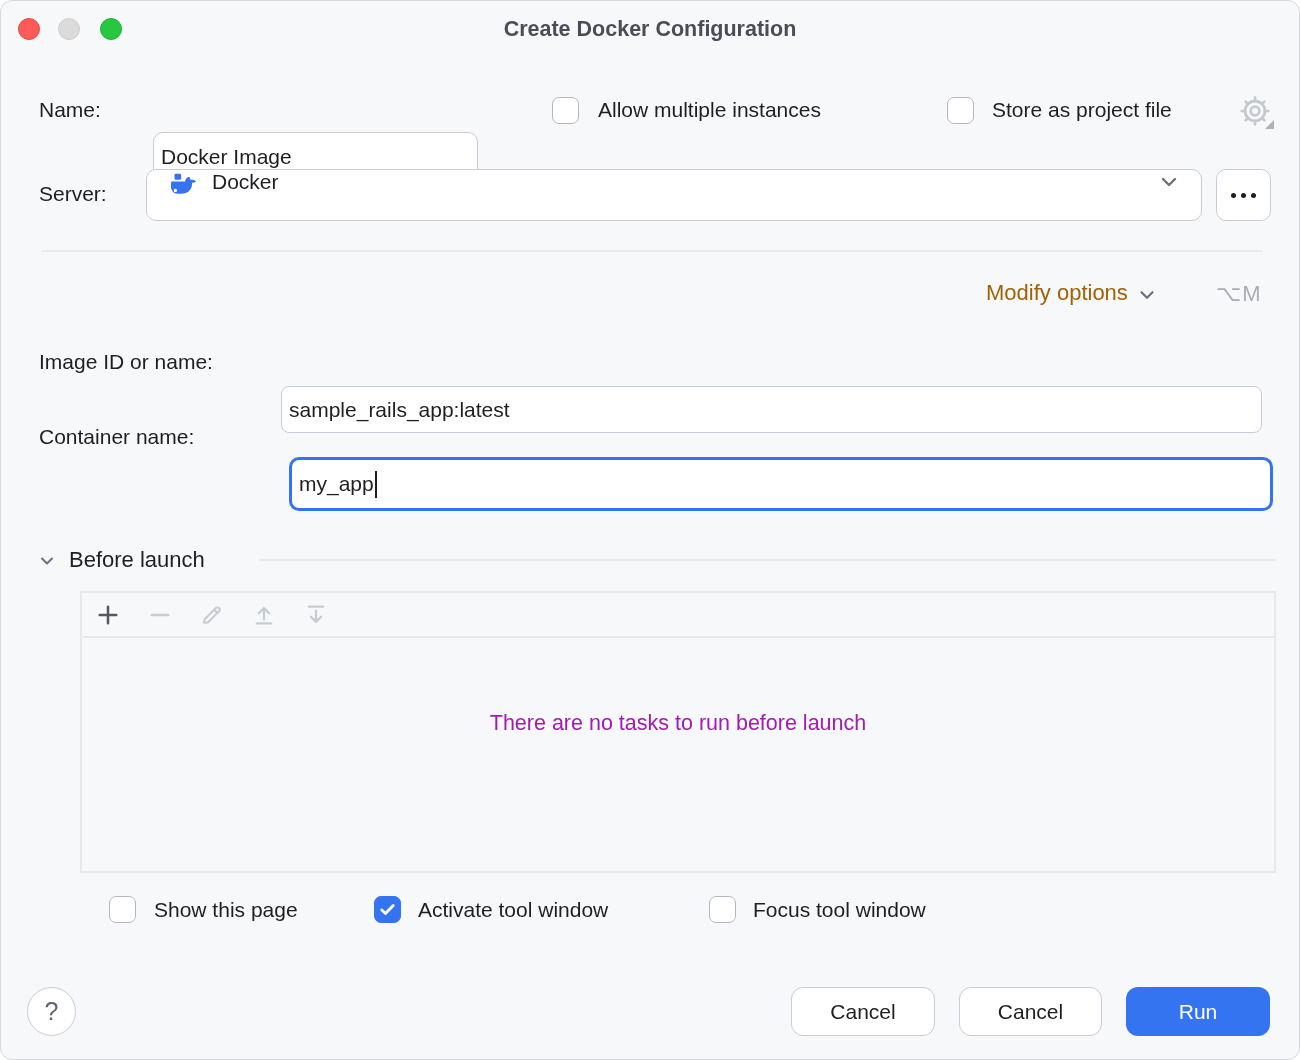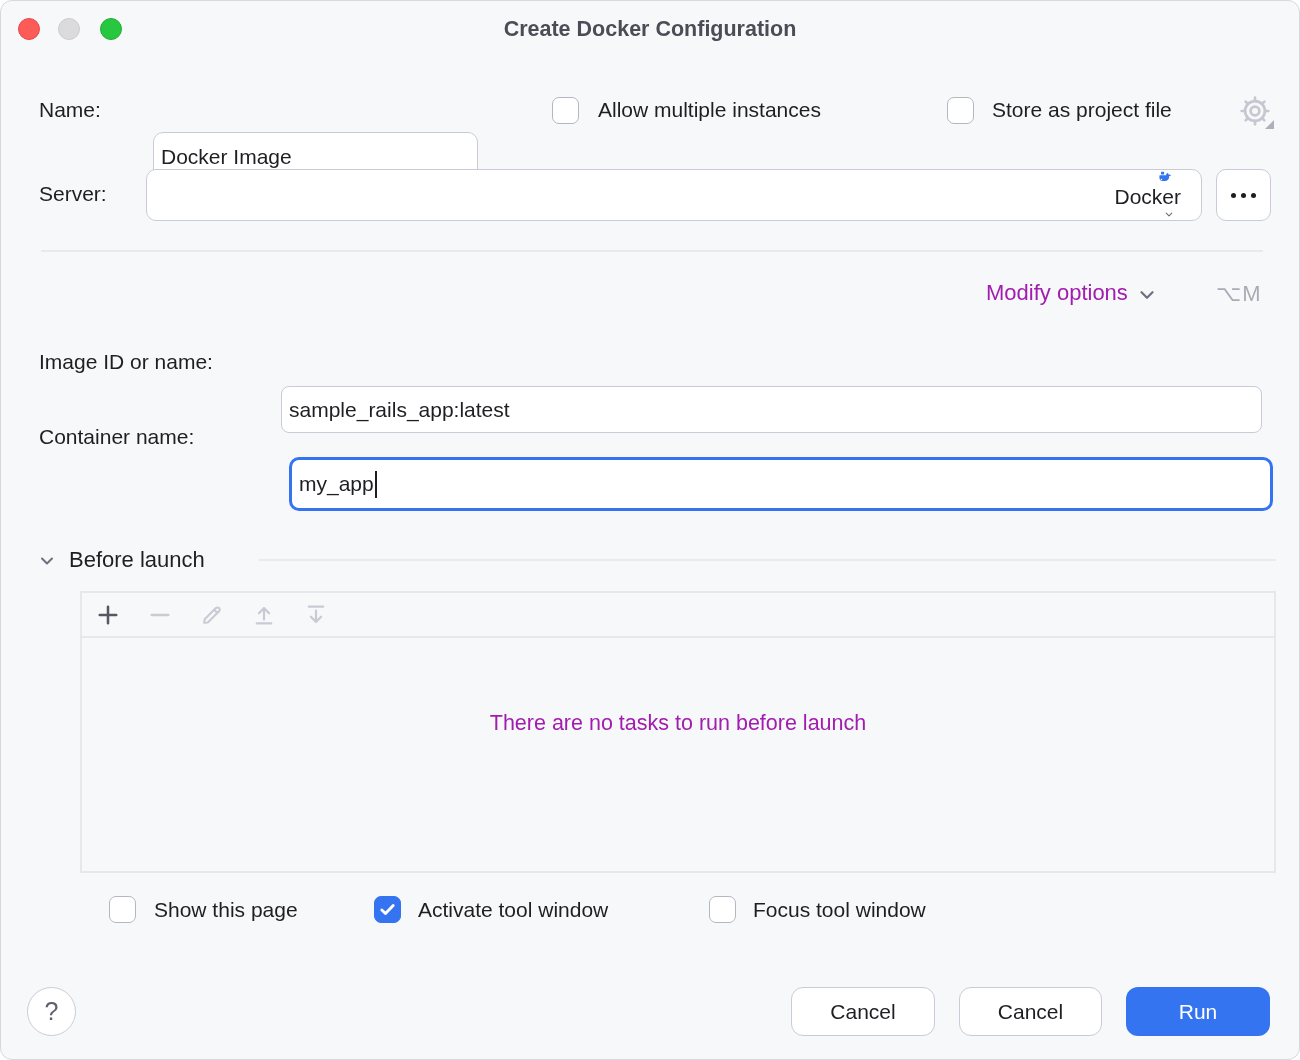"Docker" .select { align-items: flex-end -> flex-start; flex-direction: column -> none }
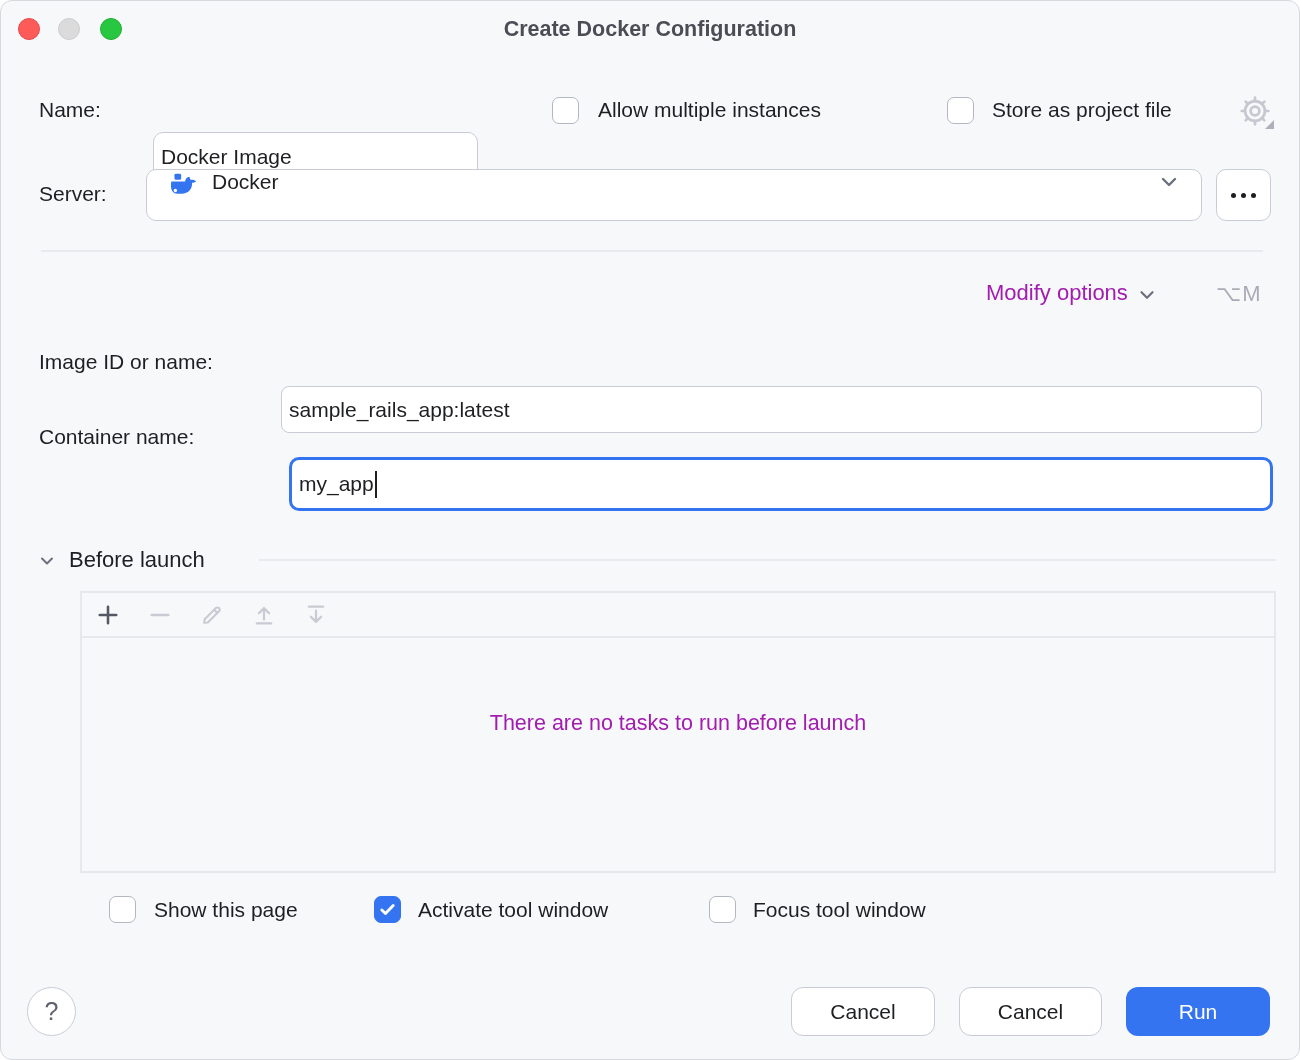"Modify options" .modify .txt { color: #a21caf -> #a16207 }
